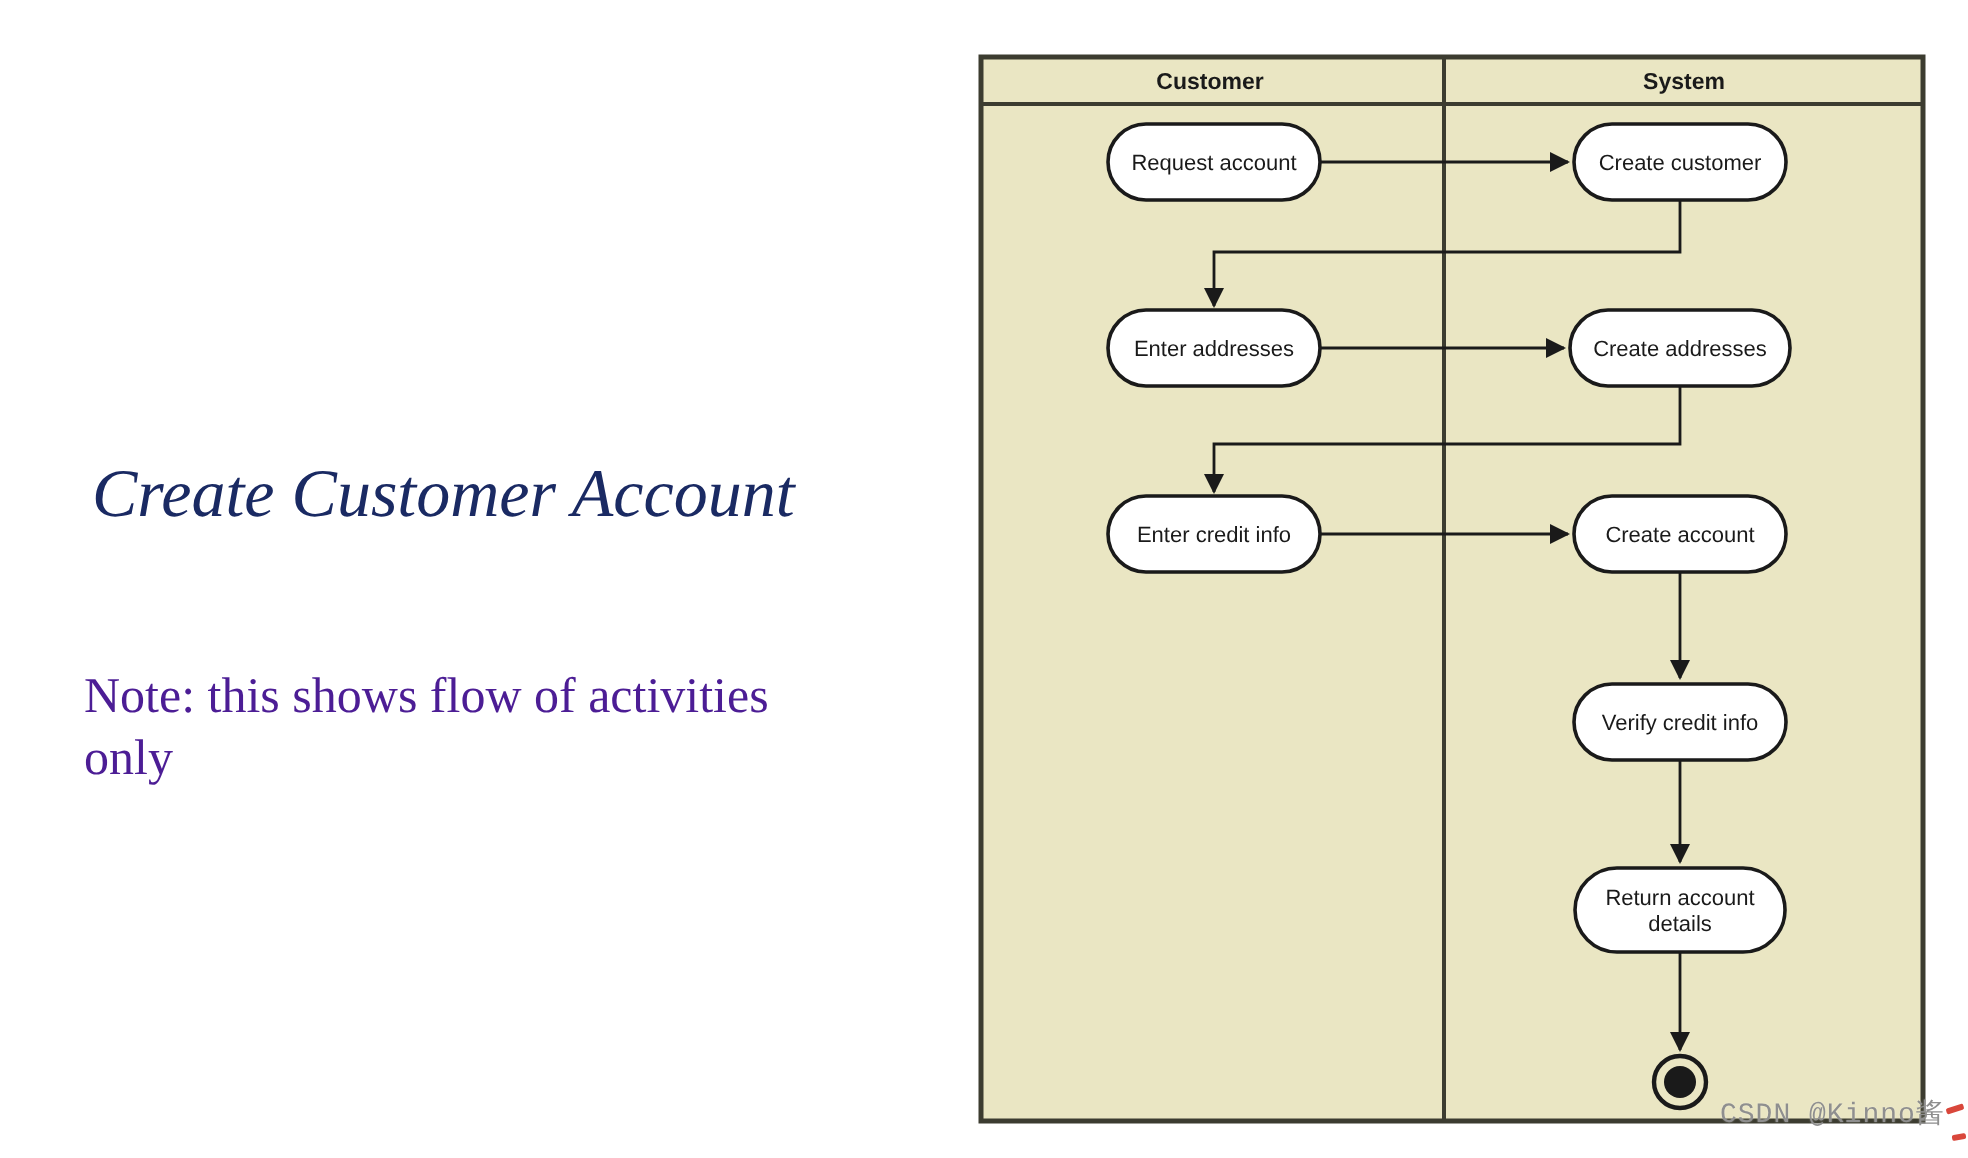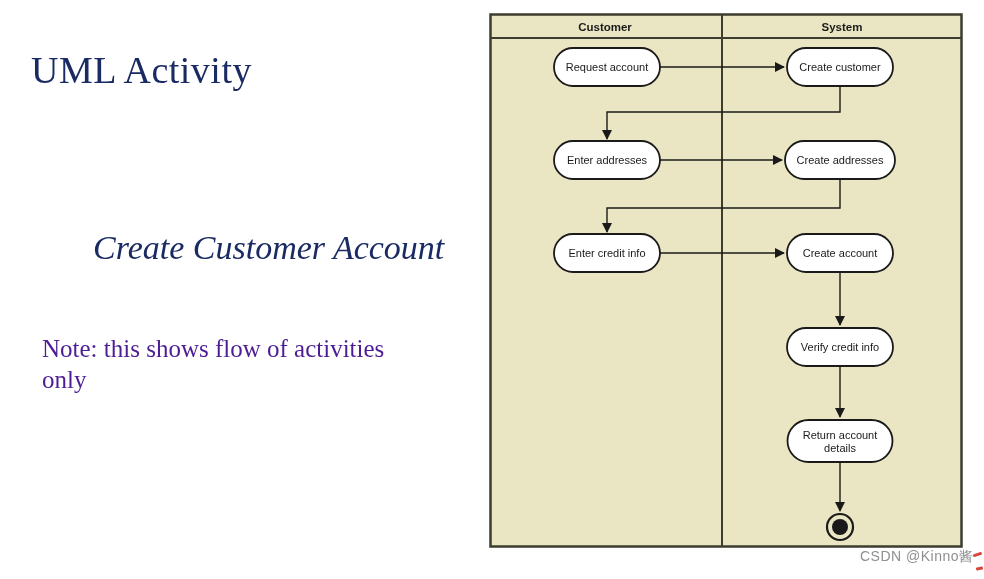"Customer" .diagram-panel { top: 13px -> 27px }
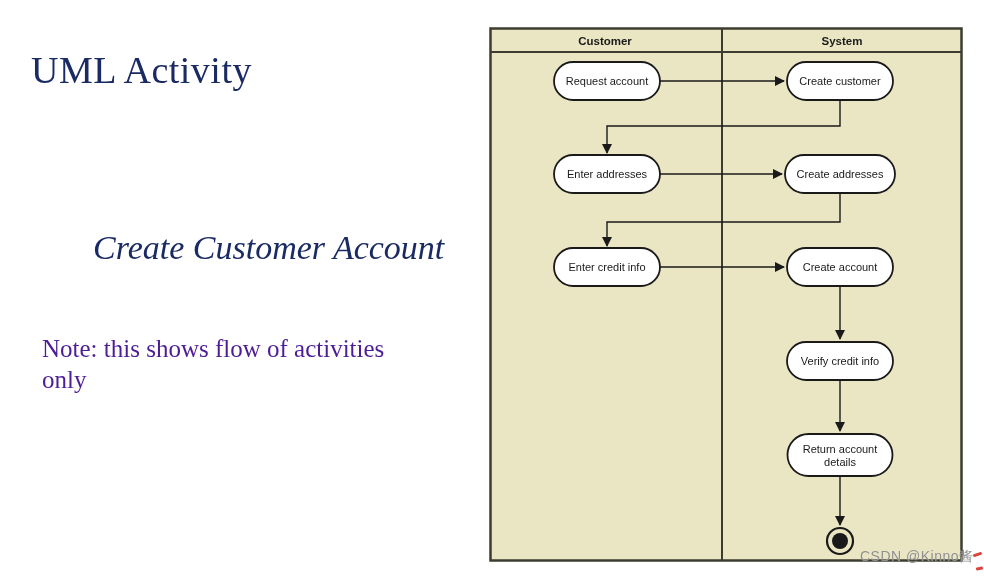"UML Activity" span { html: <span>UML Activity</span> -> none }
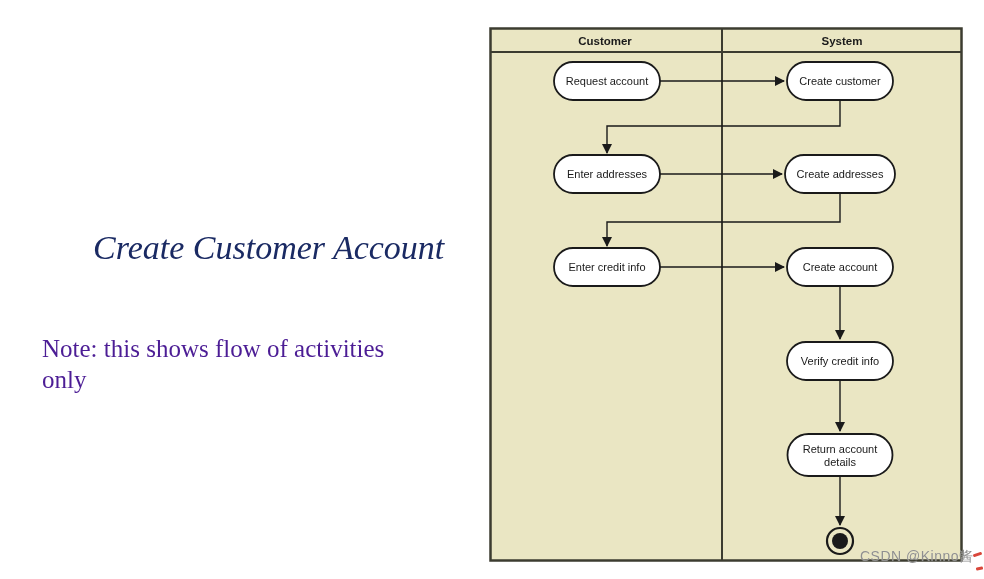"Create Customer Account" .subtitle { margin-left: 47px -> none }
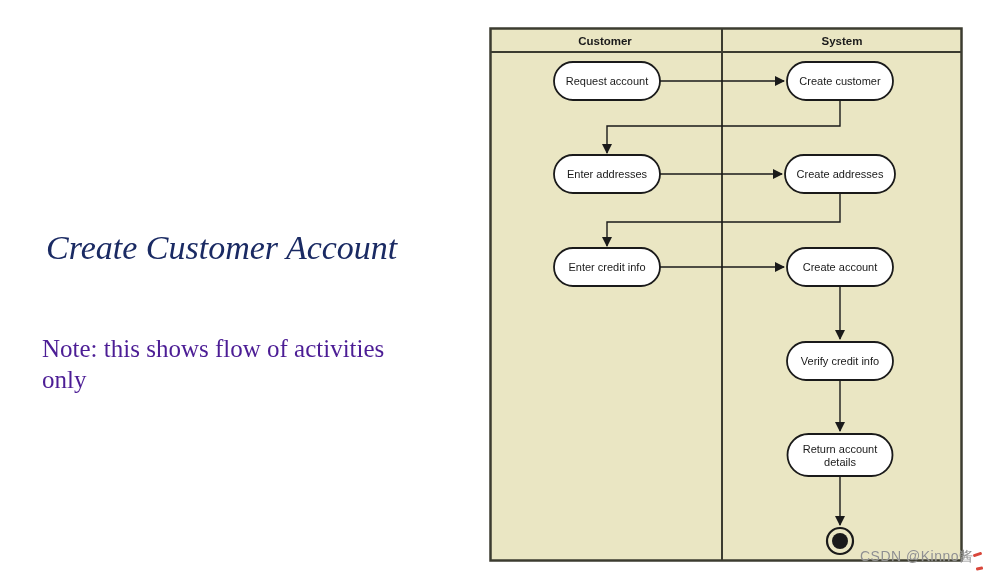"CSDN @Kinno酱" .watermark { font-family: Liberation Sans, sans-serif -> Liberation Mono, monospace }
